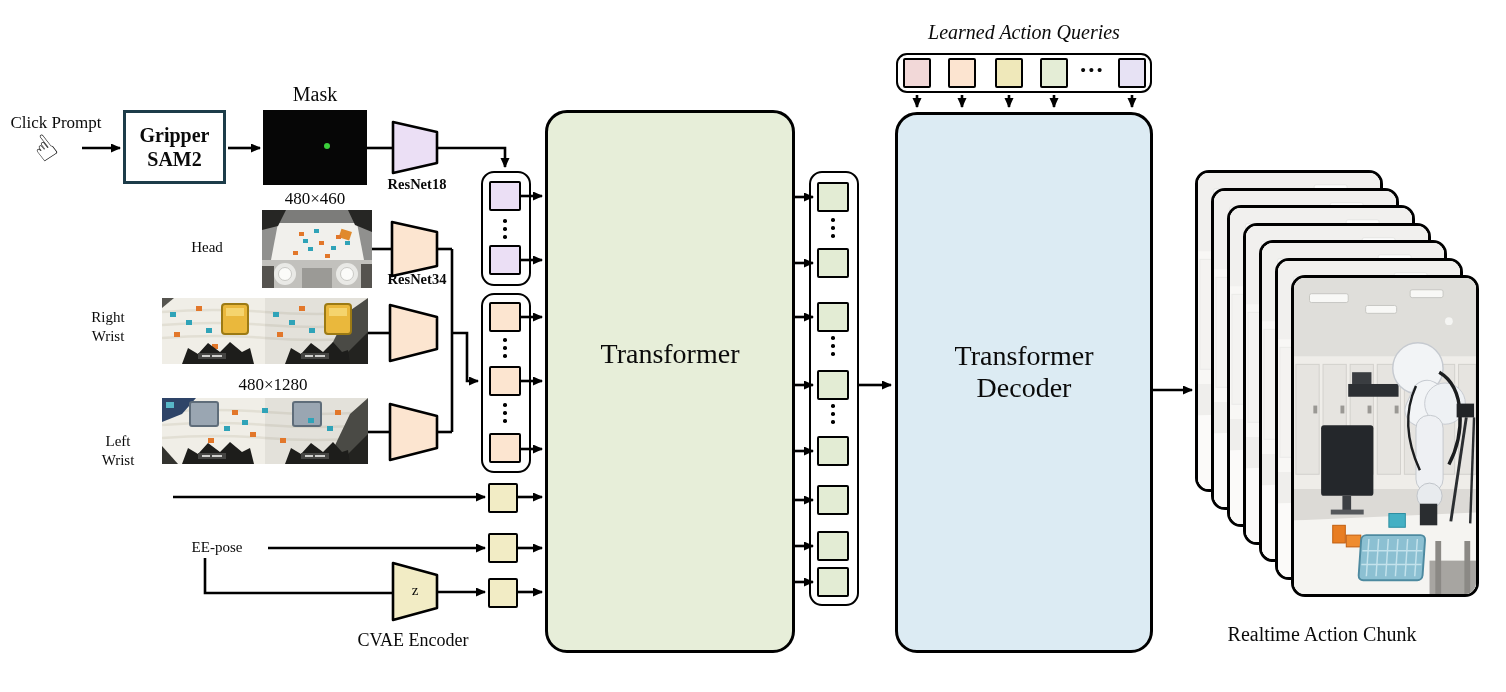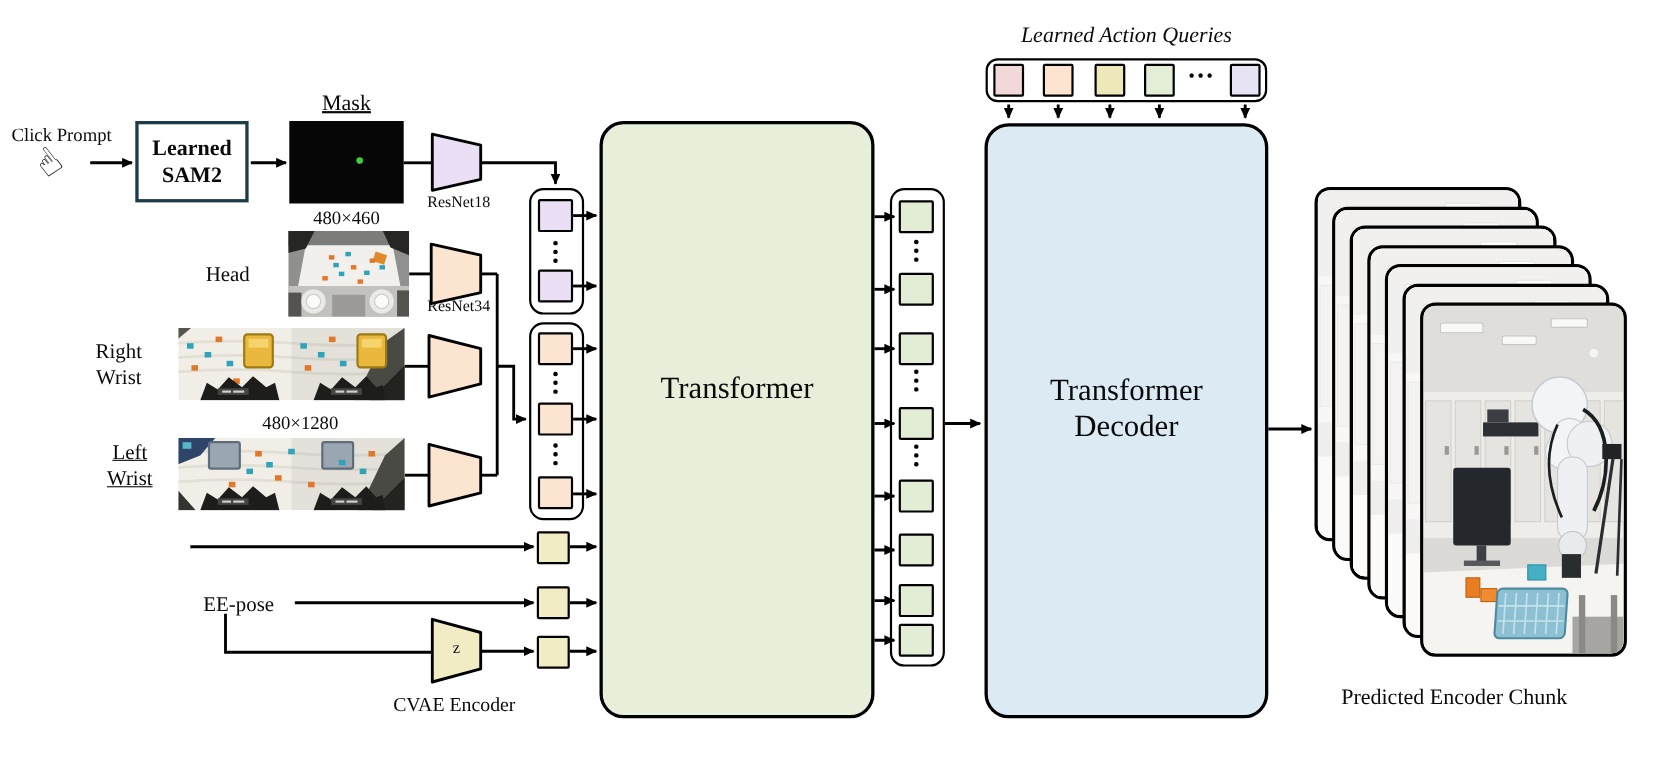"Mask" div.lbl { text-decoration: underline -> none }
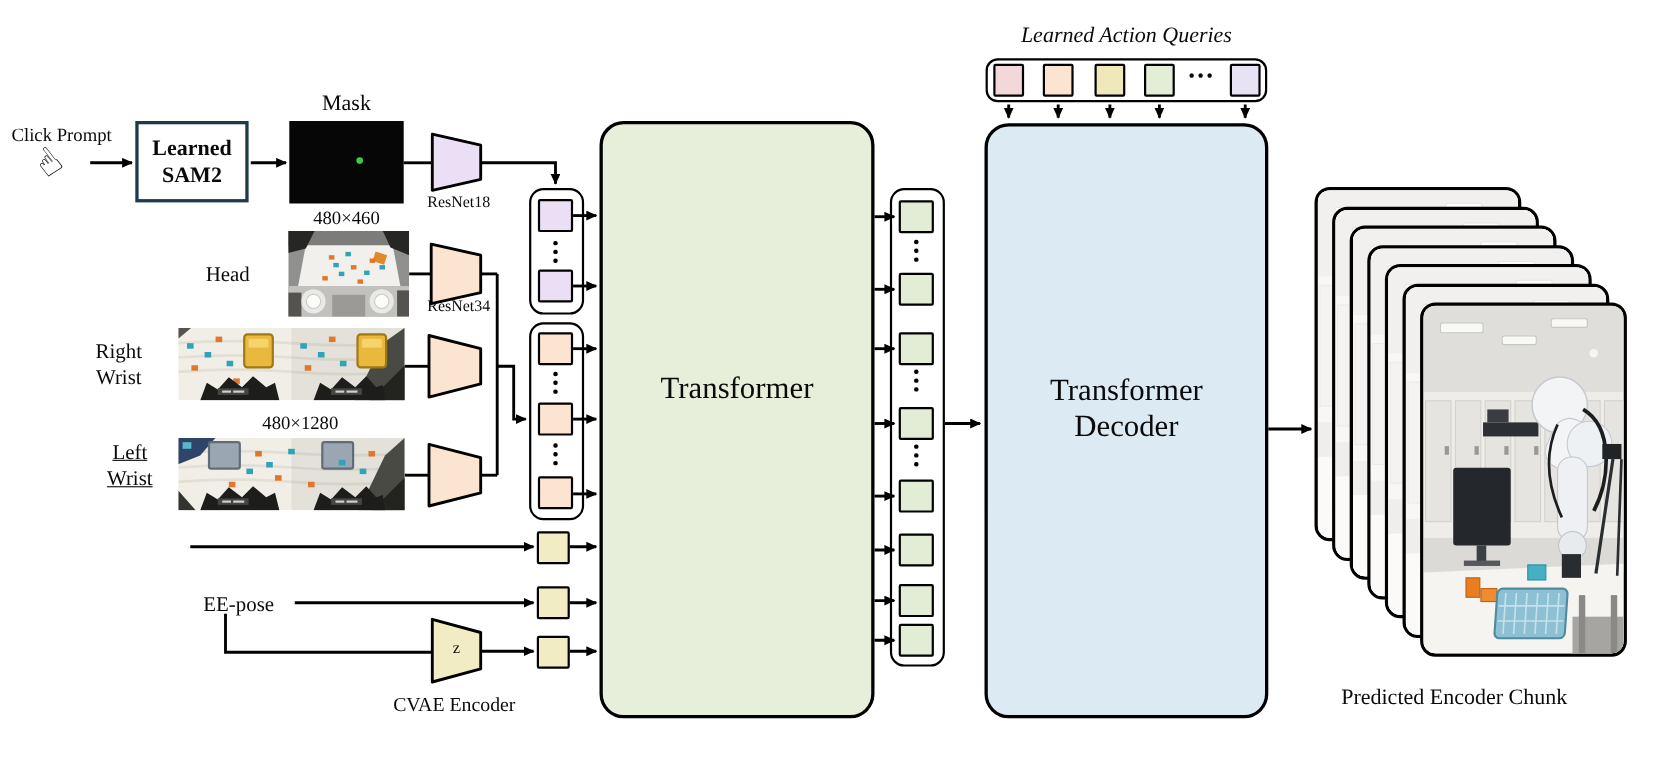"Learned" span { text: Learned -> Gripper }
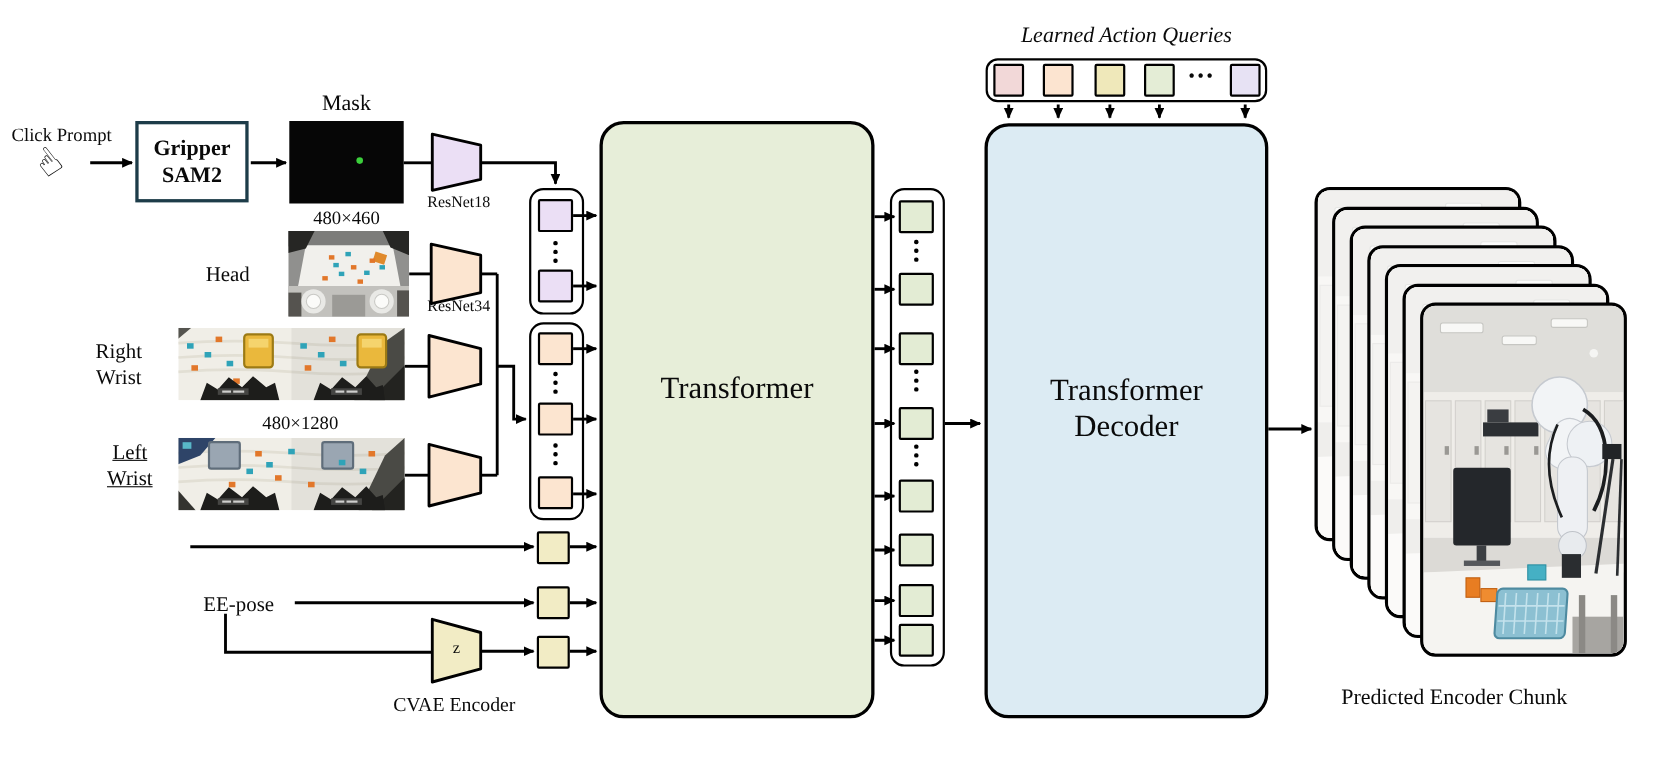"ResNet18" .s15 { font-weight: none -> bold }
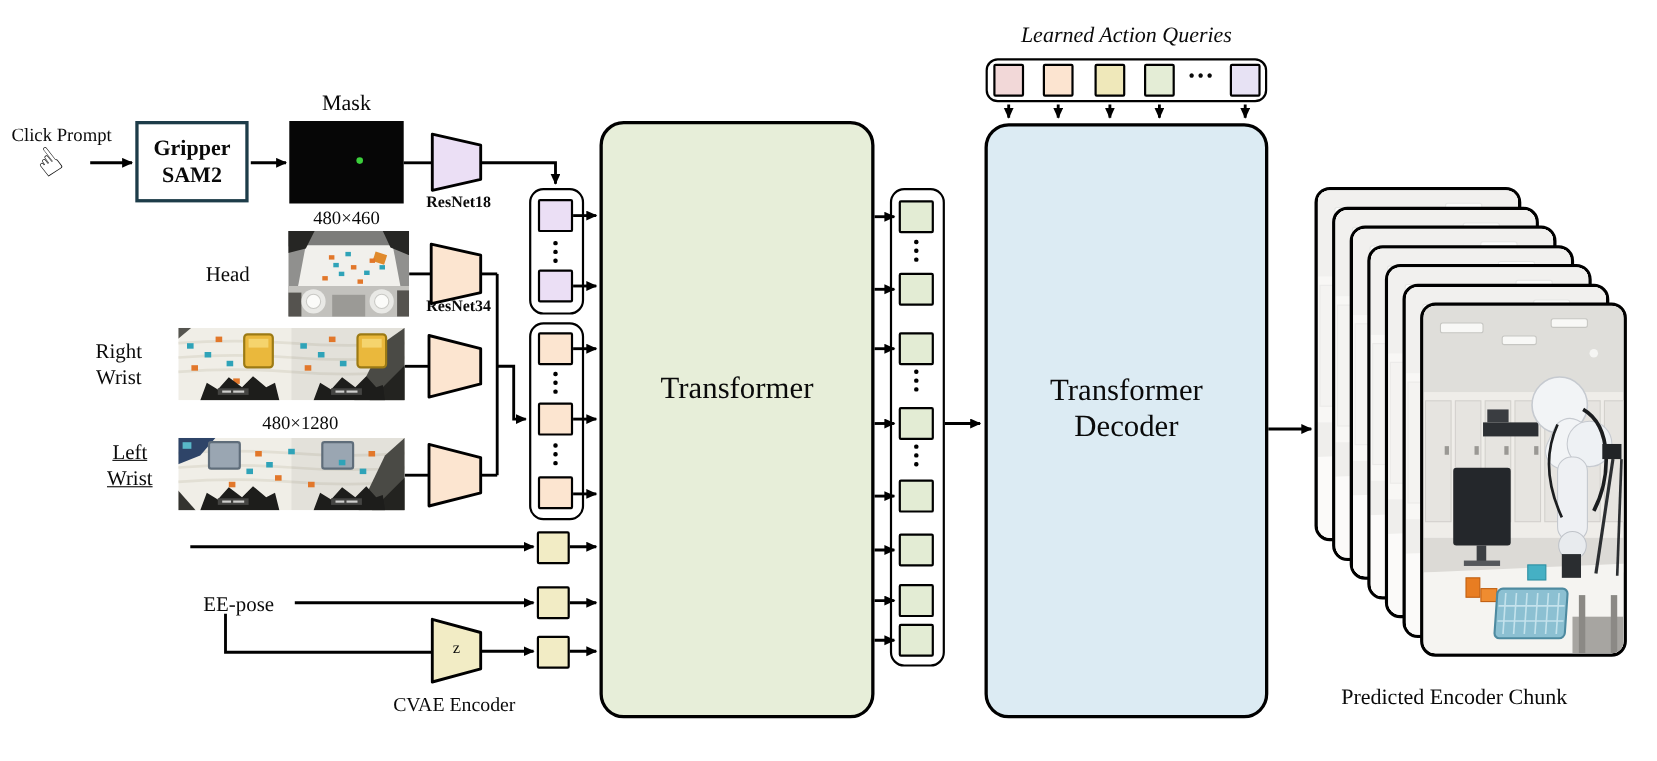"Head" .s19 { font-size: 19px -> 15px }
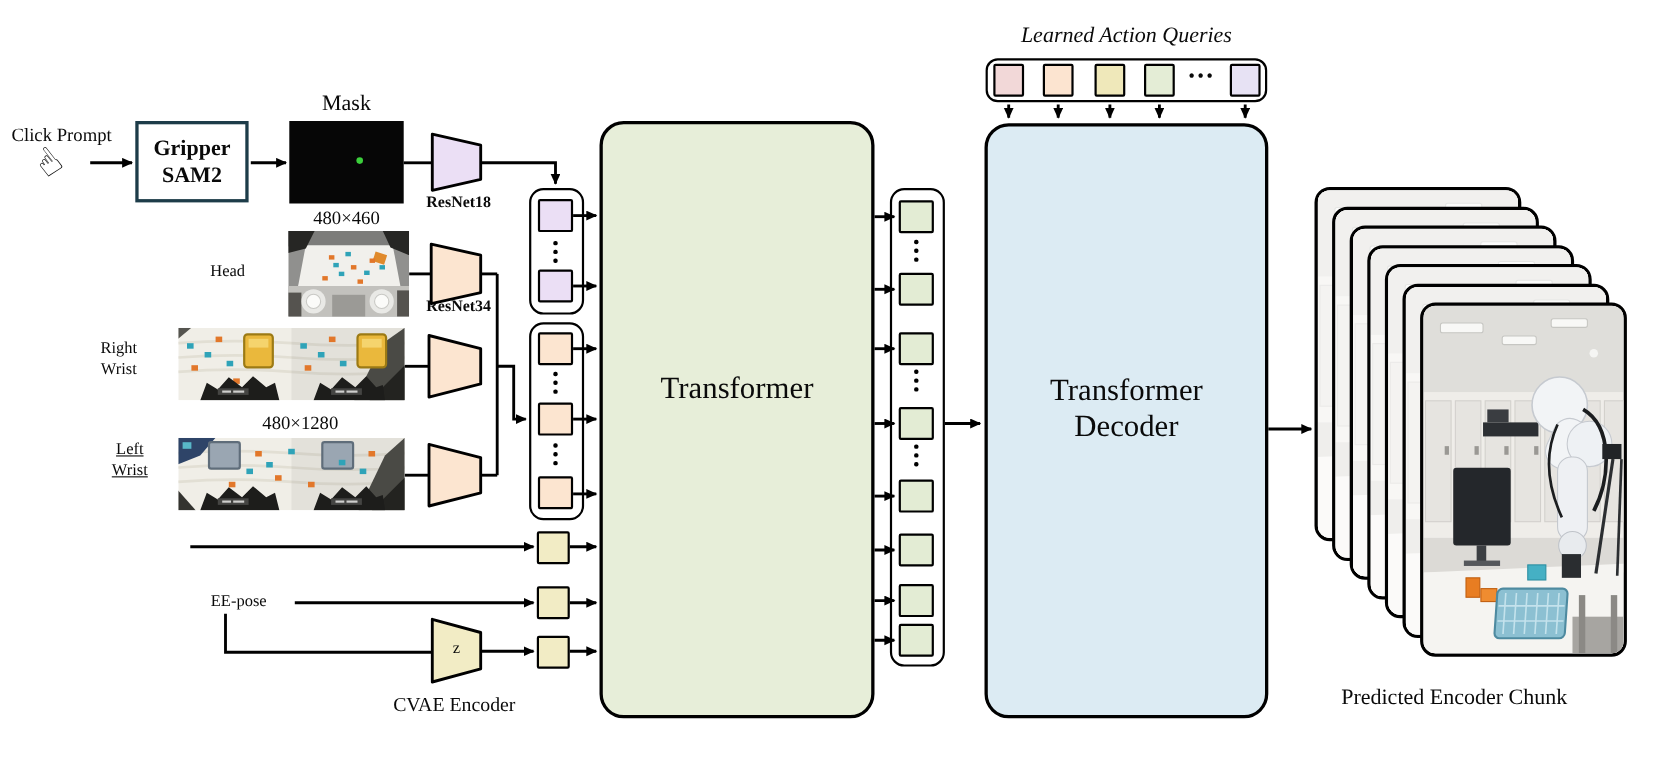"Left" div.lbl { text-decoration: underline -> none; top: 400px -> 432px }
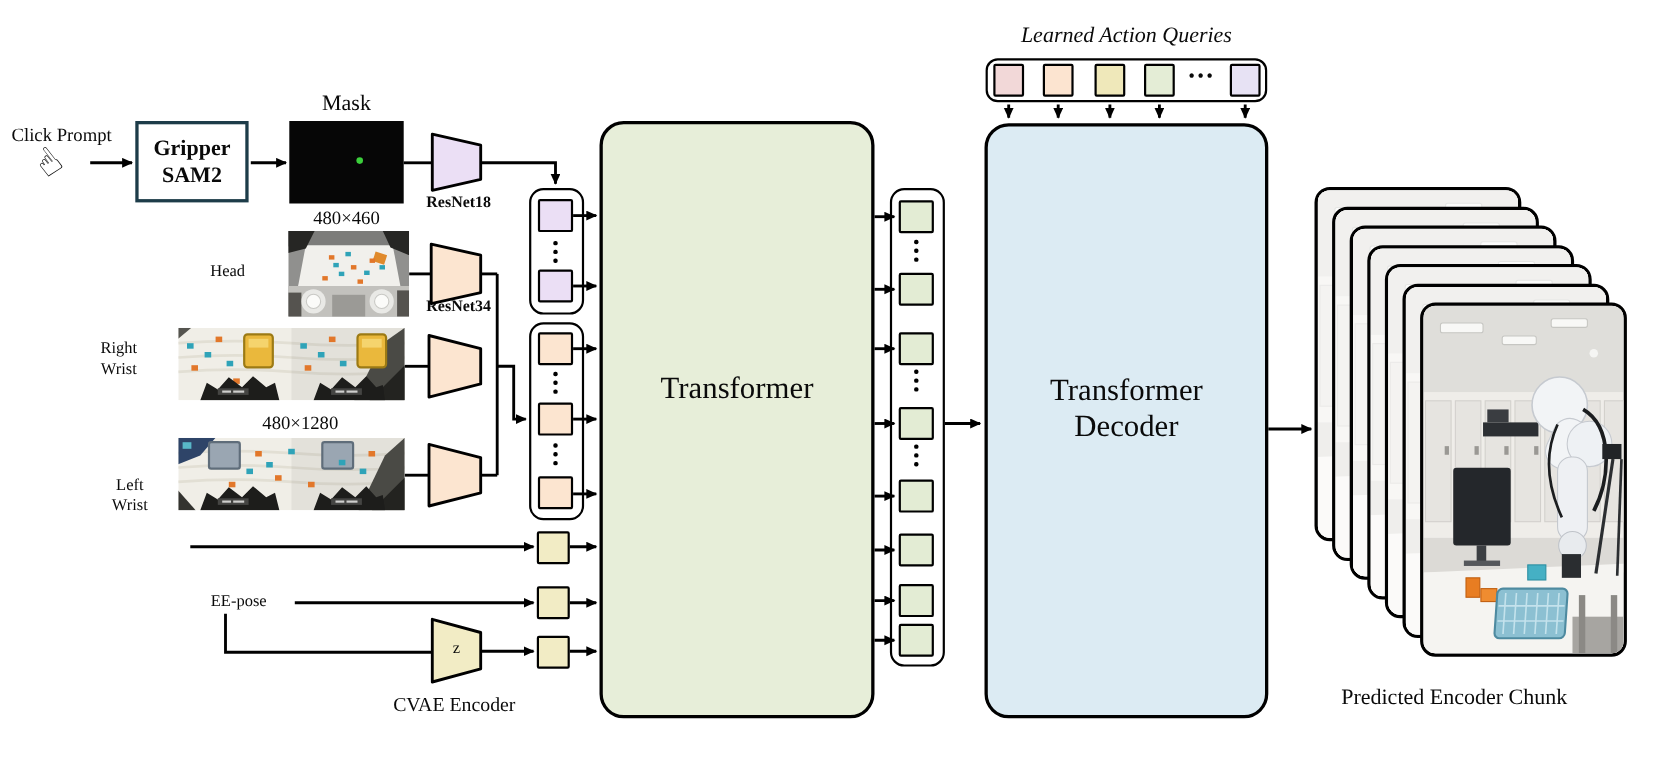"Predicted Encoder Chunk" div.lbl { text: Predicted Encoder -> Realtime Action }
